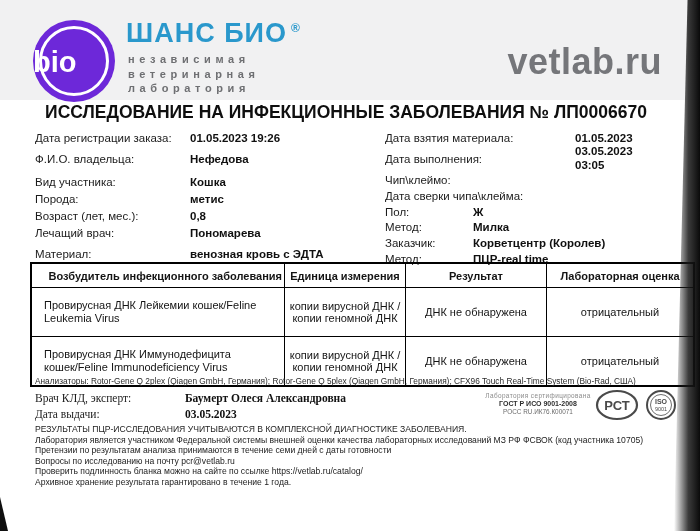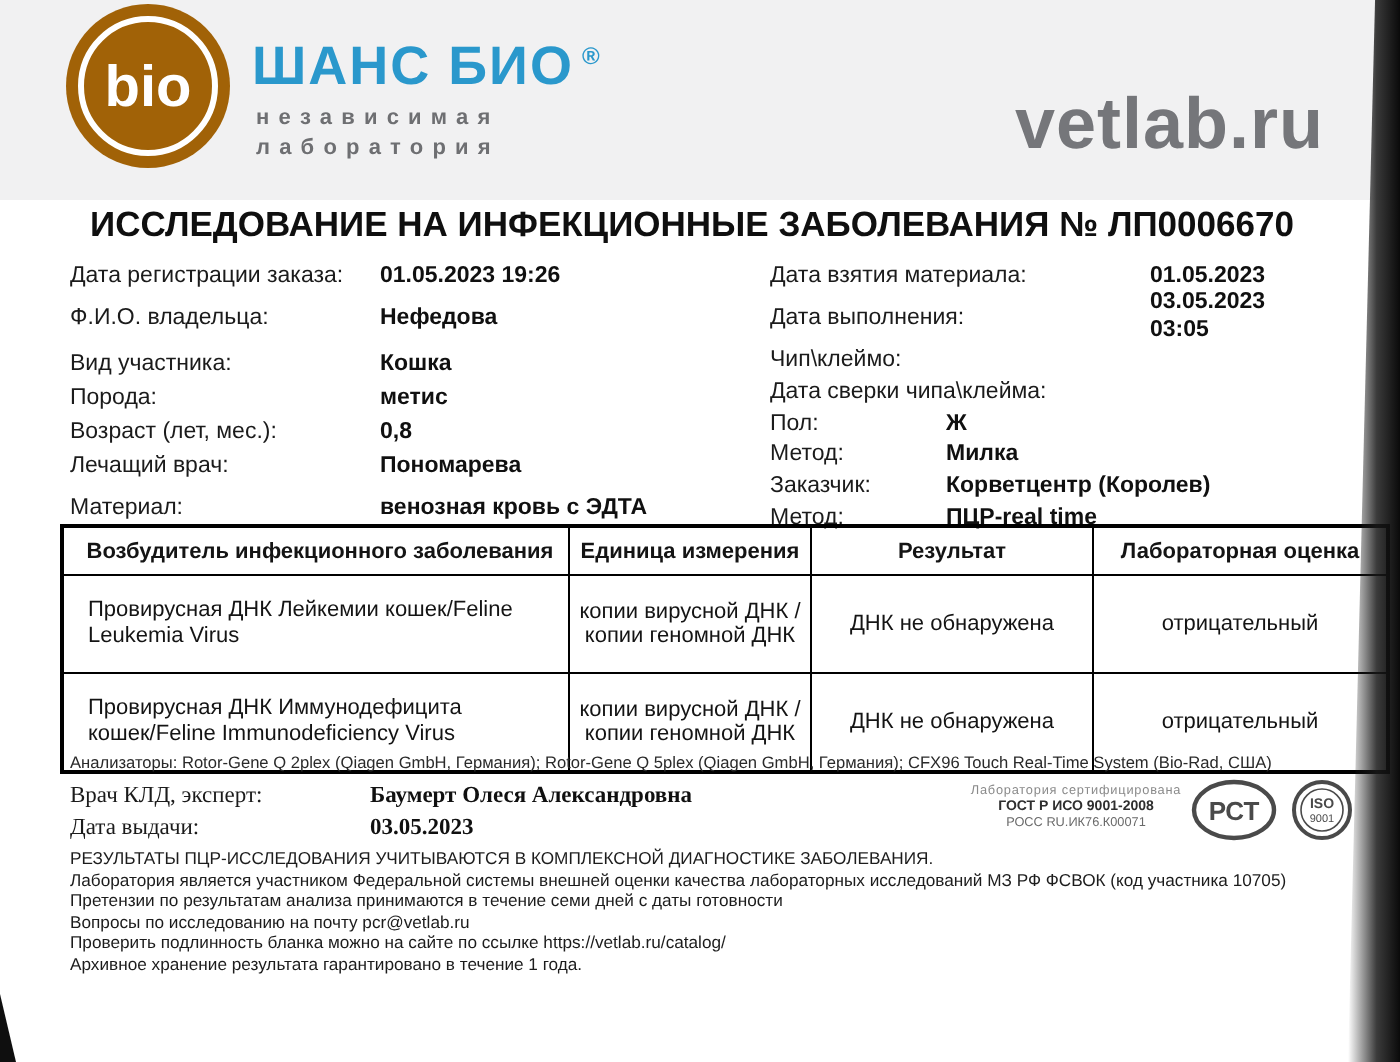"bio" .logo-circle { background: #a16207 -> #6d28d9; justify-content: center -> flex-start; top: 2px -> 20px }
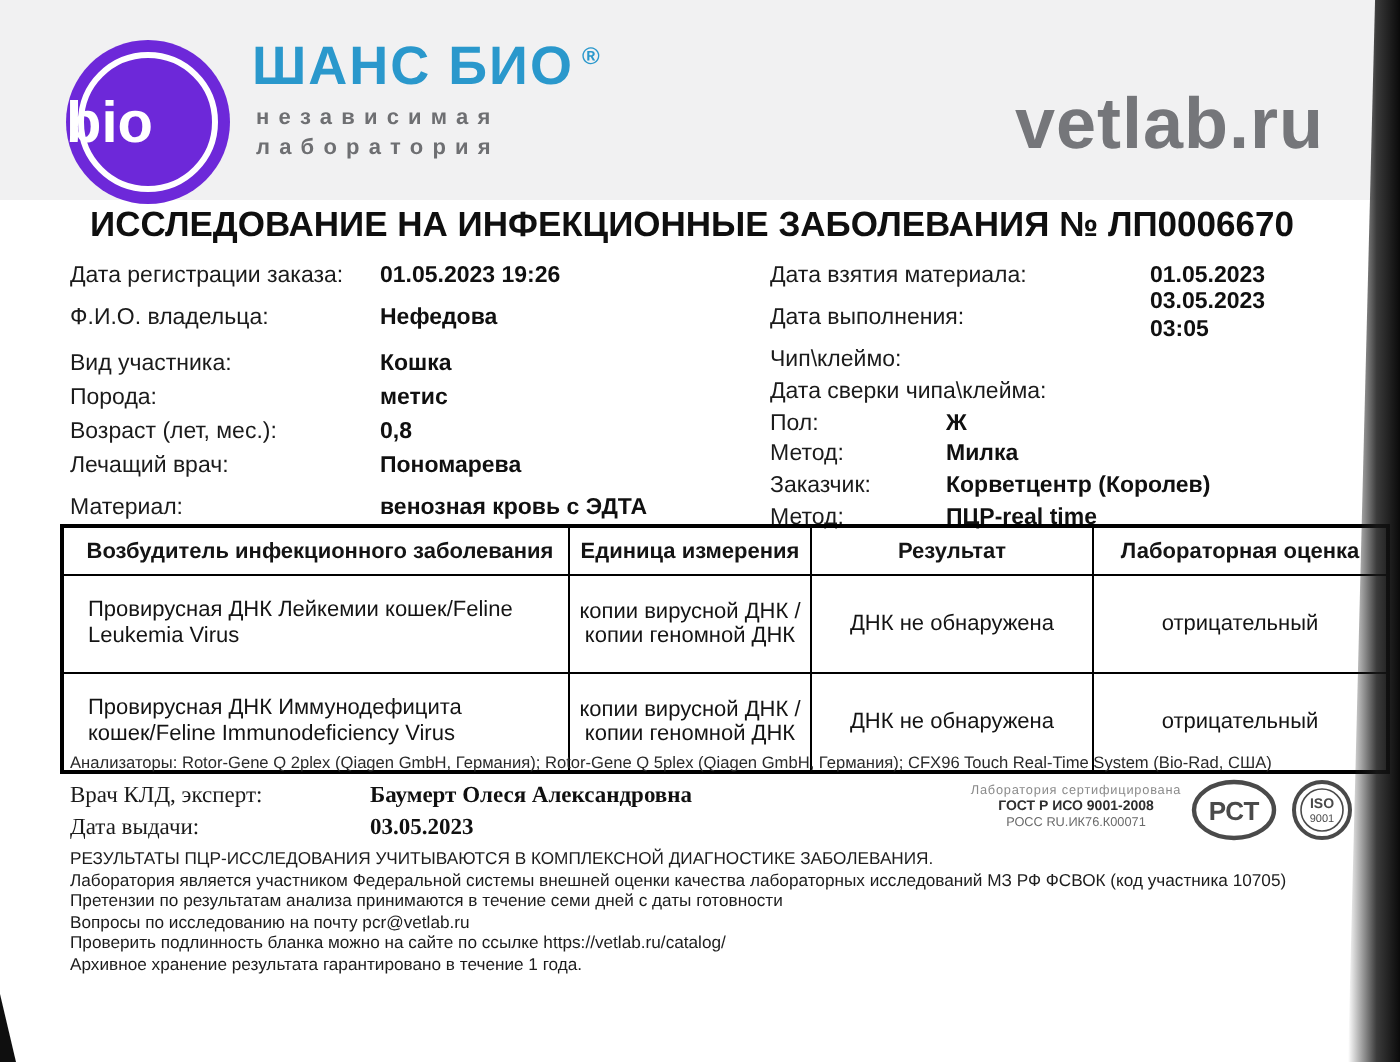"ветеринарная" div { html: none -> <div>ветеринарная</div> }
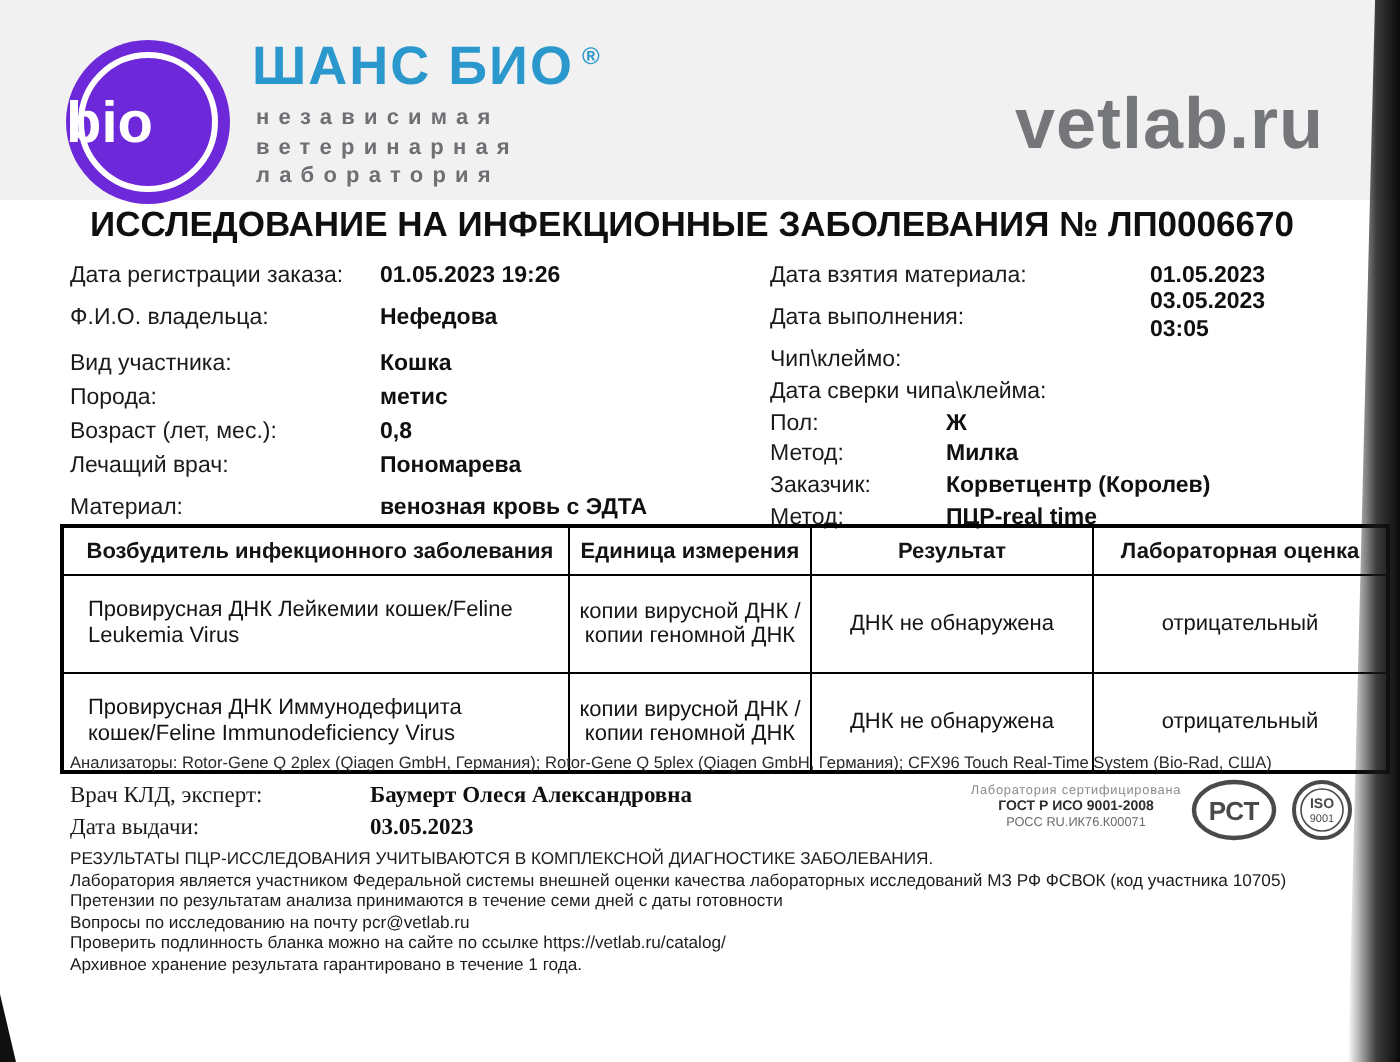"Возбудитель инфекционного заболевания" .results th.c1 { text-align: center -> right }
